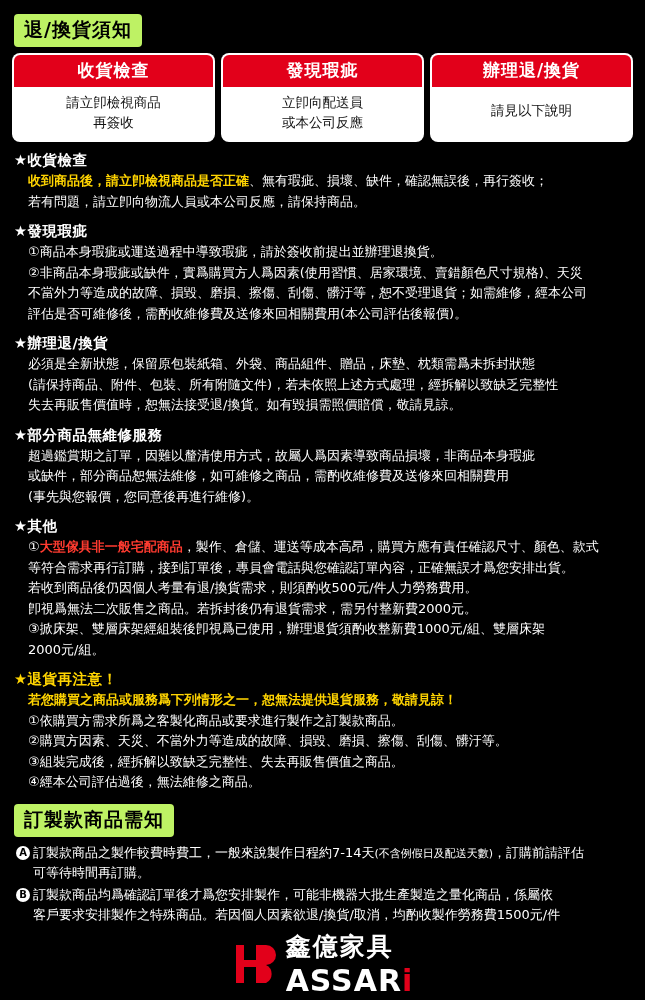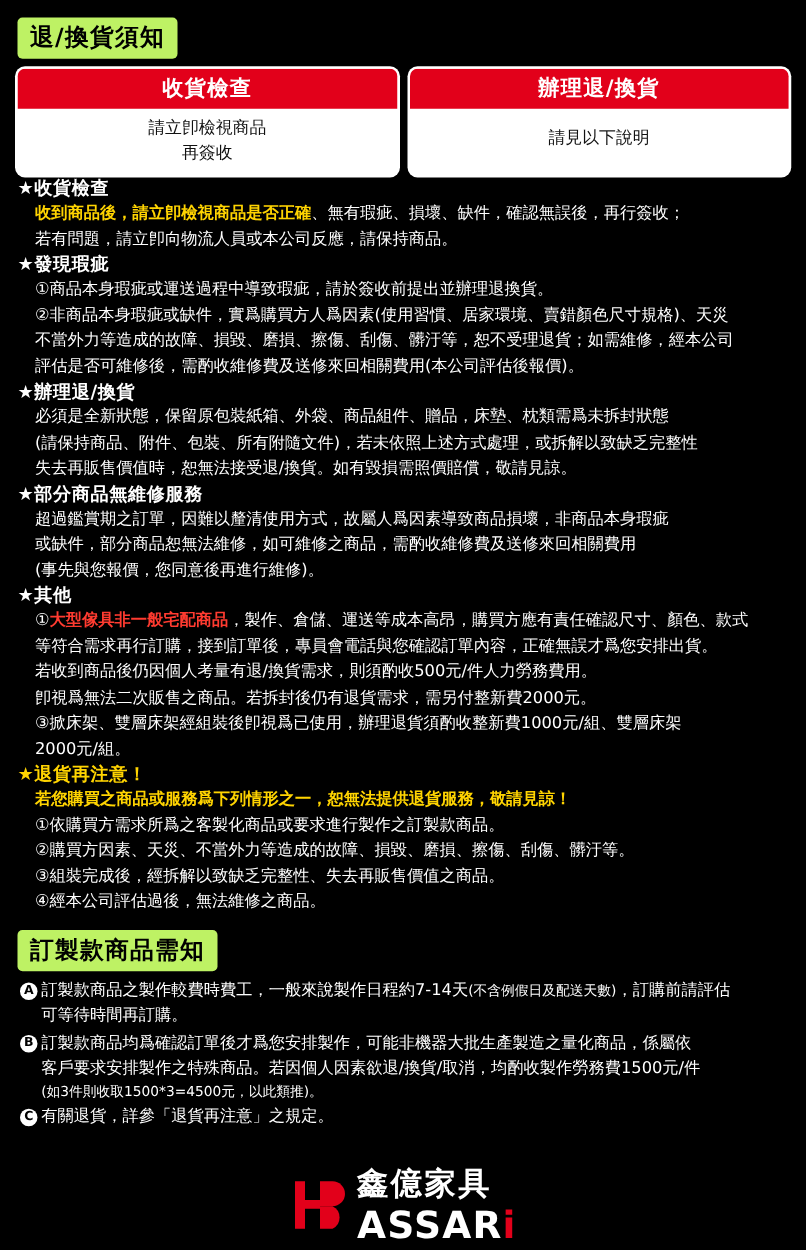"發現瑕疵" div.step { html: none -> <div> <div>發現瑕疵</div> <div> 立卽向配送員<br>或本公司反應 </div> </div> }
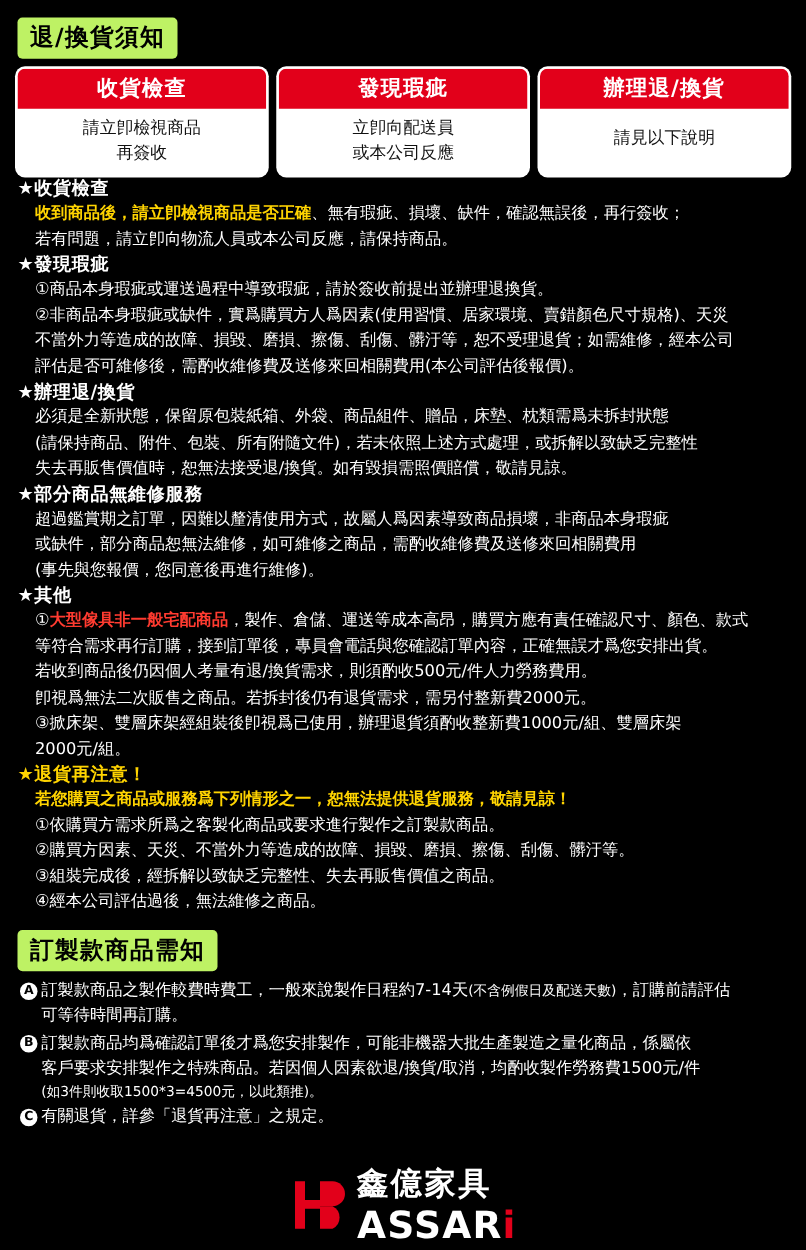"★收貨檢查" .blk { margin-top: 1px -> 11px }
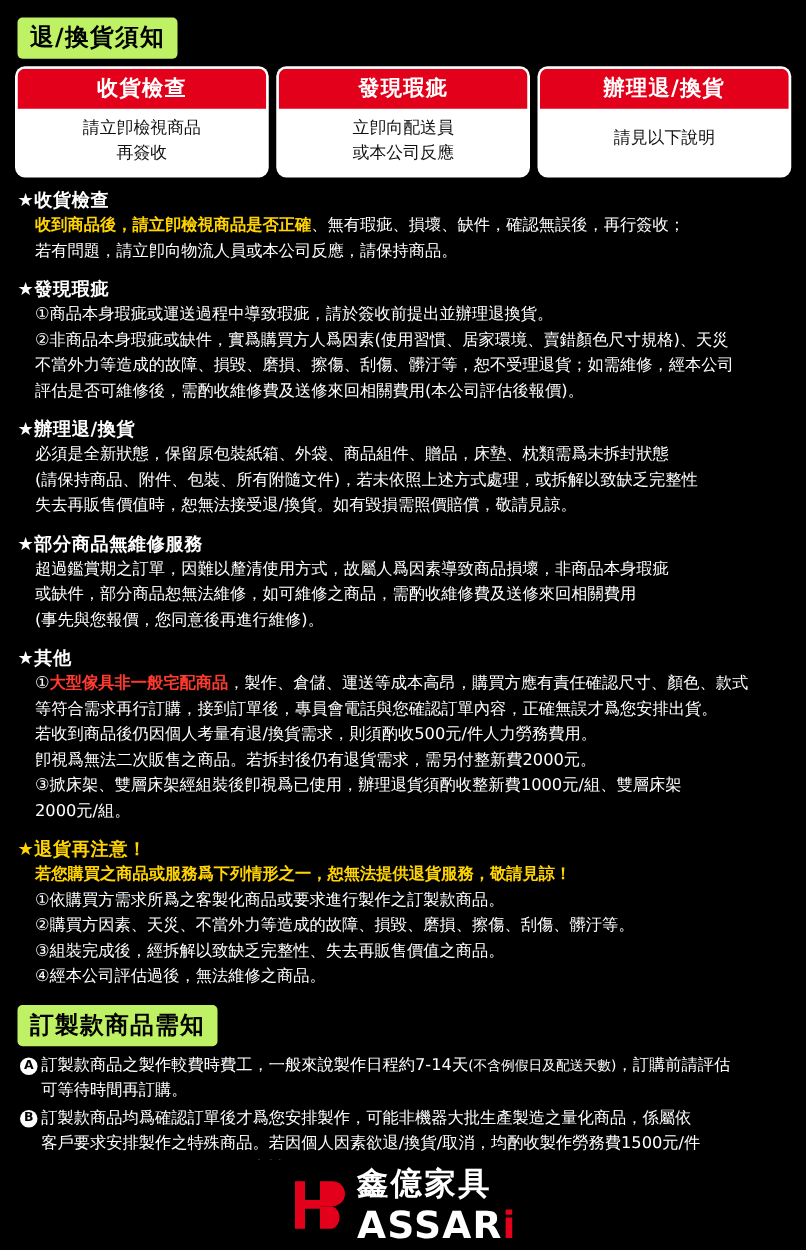"(請保持商品、附件、包裝、所有附隨文件)，若未依照上述方式處理，或拆解以致缺乏完" p { text: 或 -> 經 }
